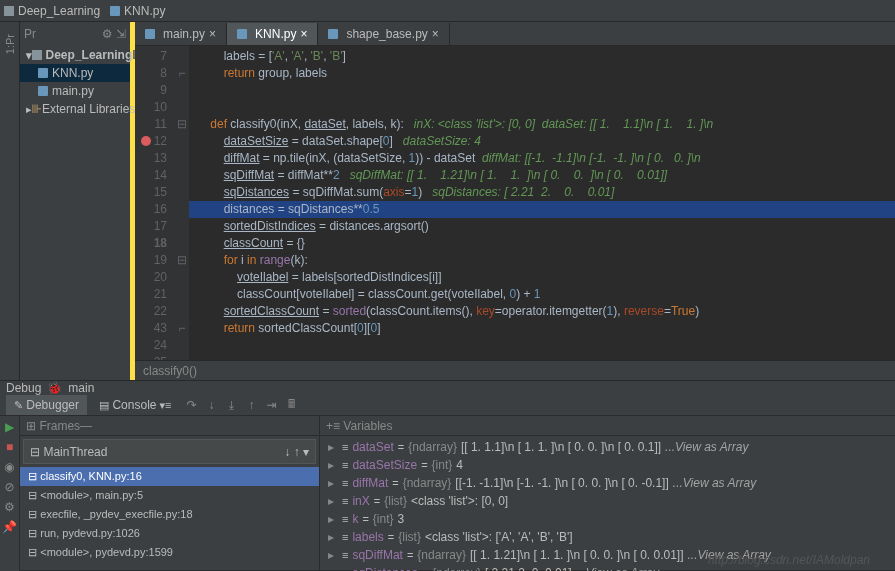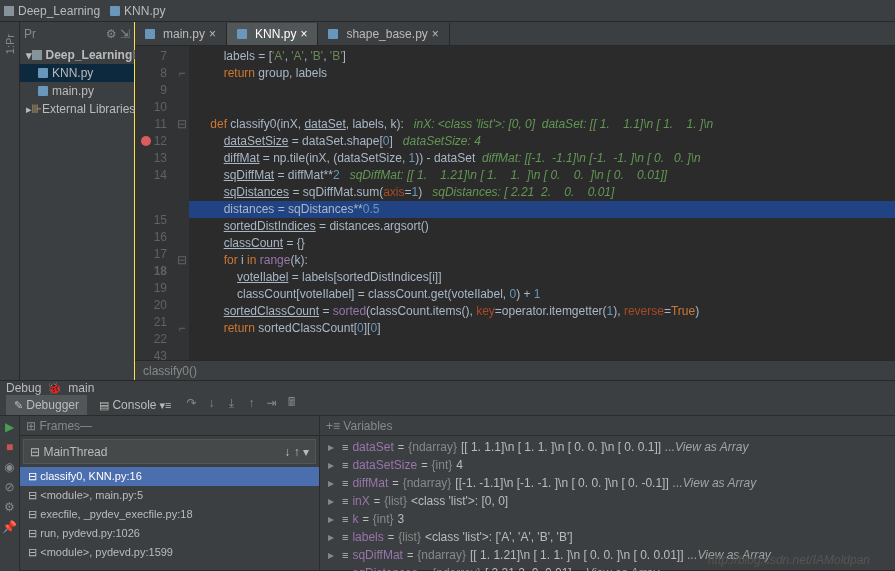"Pr" .proj-panel { border-right: 1px solid #fde047 -> 5px solid #fde047 }
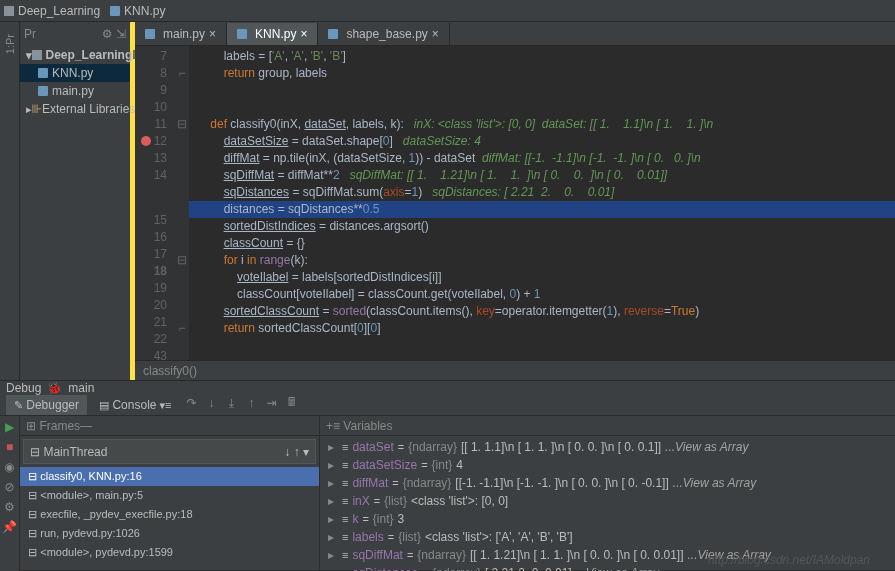"15" div { margin-top: 28px -> none }
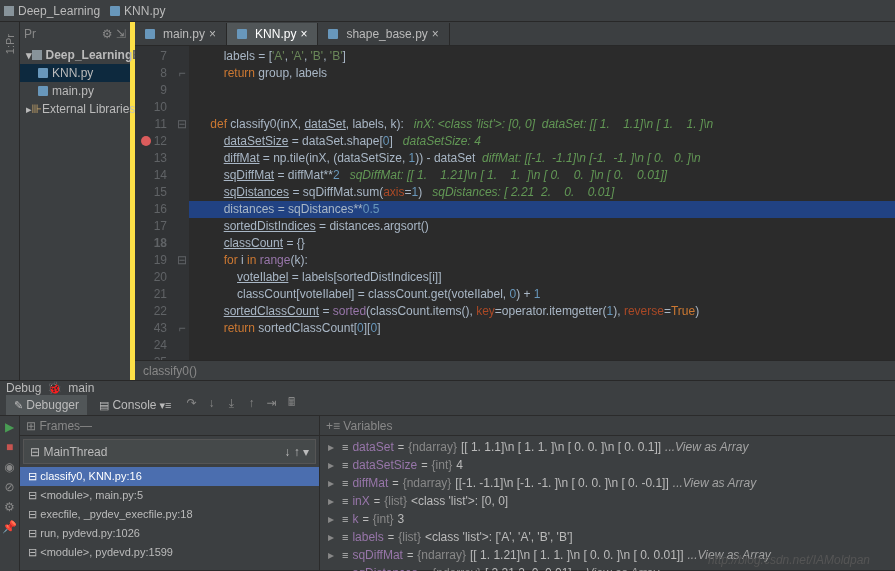"✎ Debugger" .debug-tabs { align-items: flex-start -> center }
